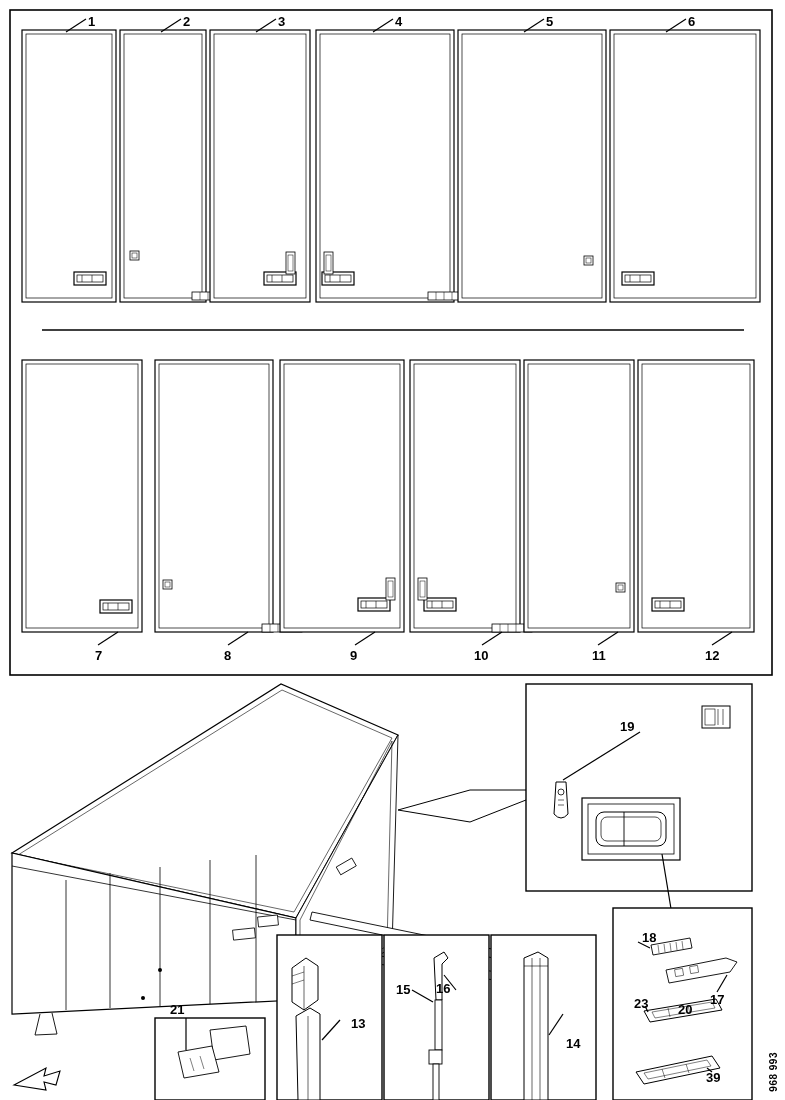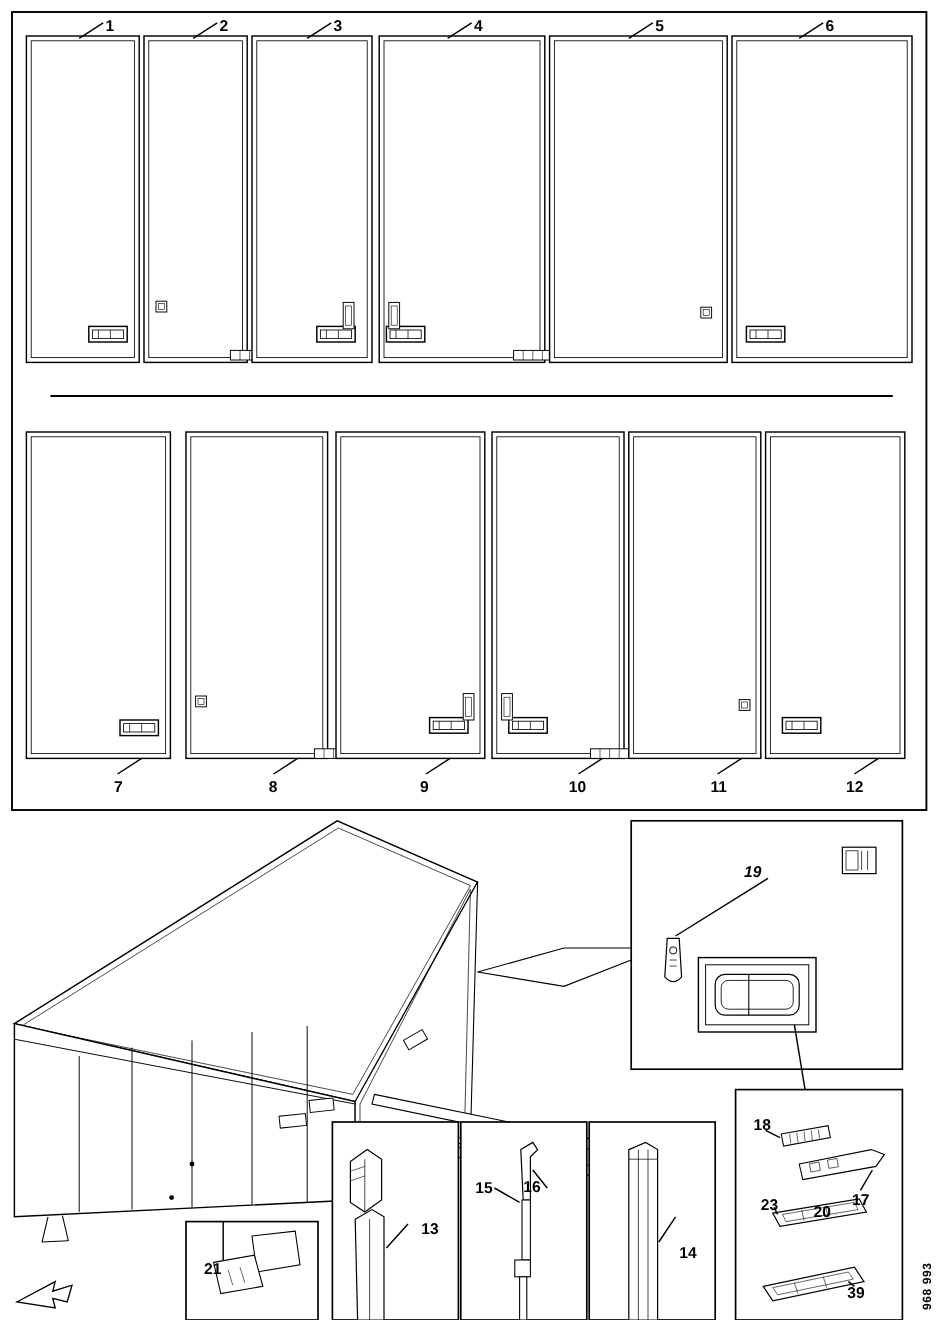"19" span.lbl { font-style: italic -> none }
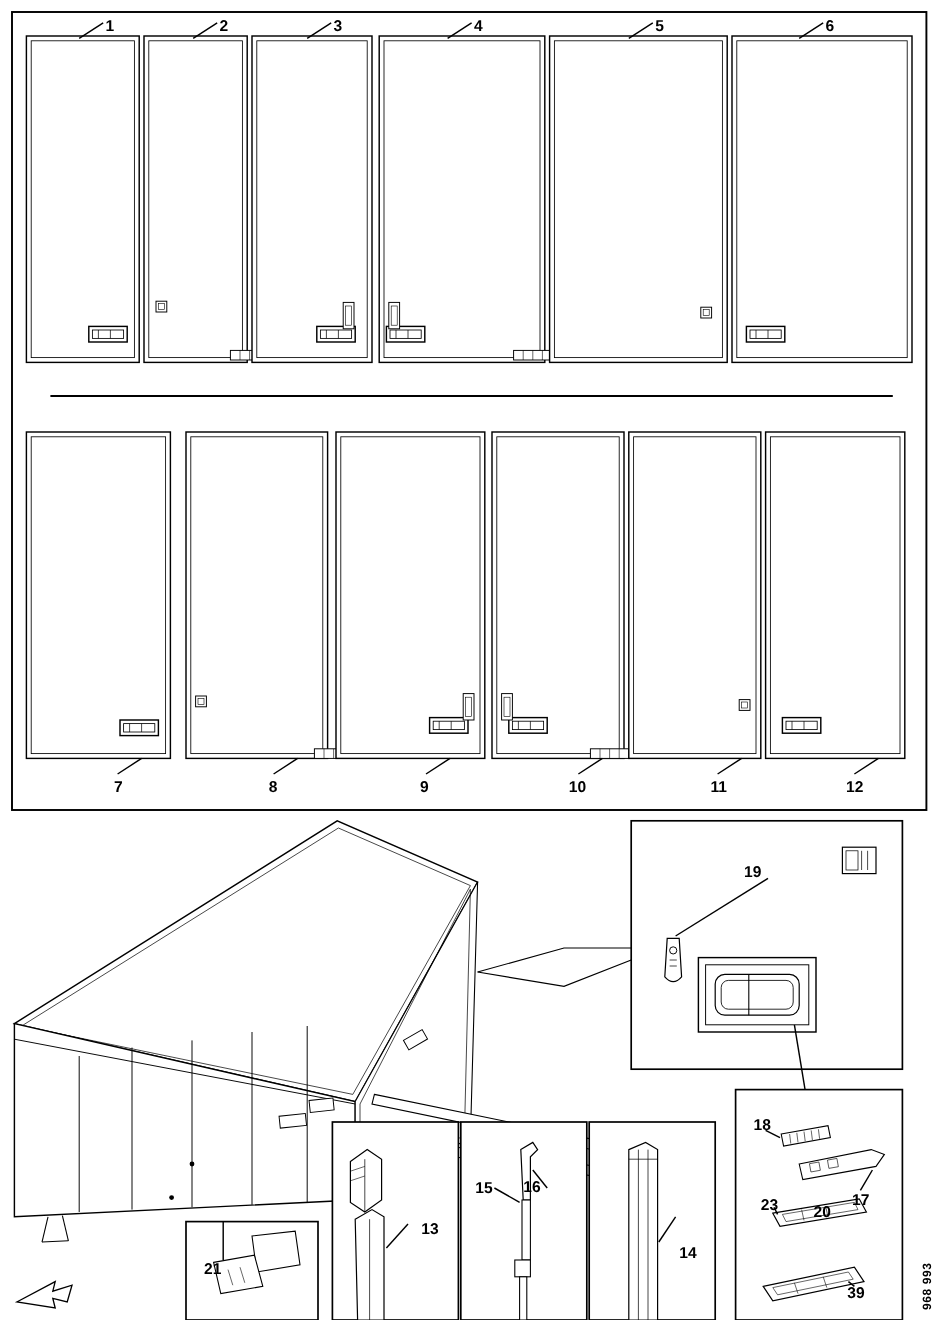"18" span.lbl { left: 628px -> 642px }
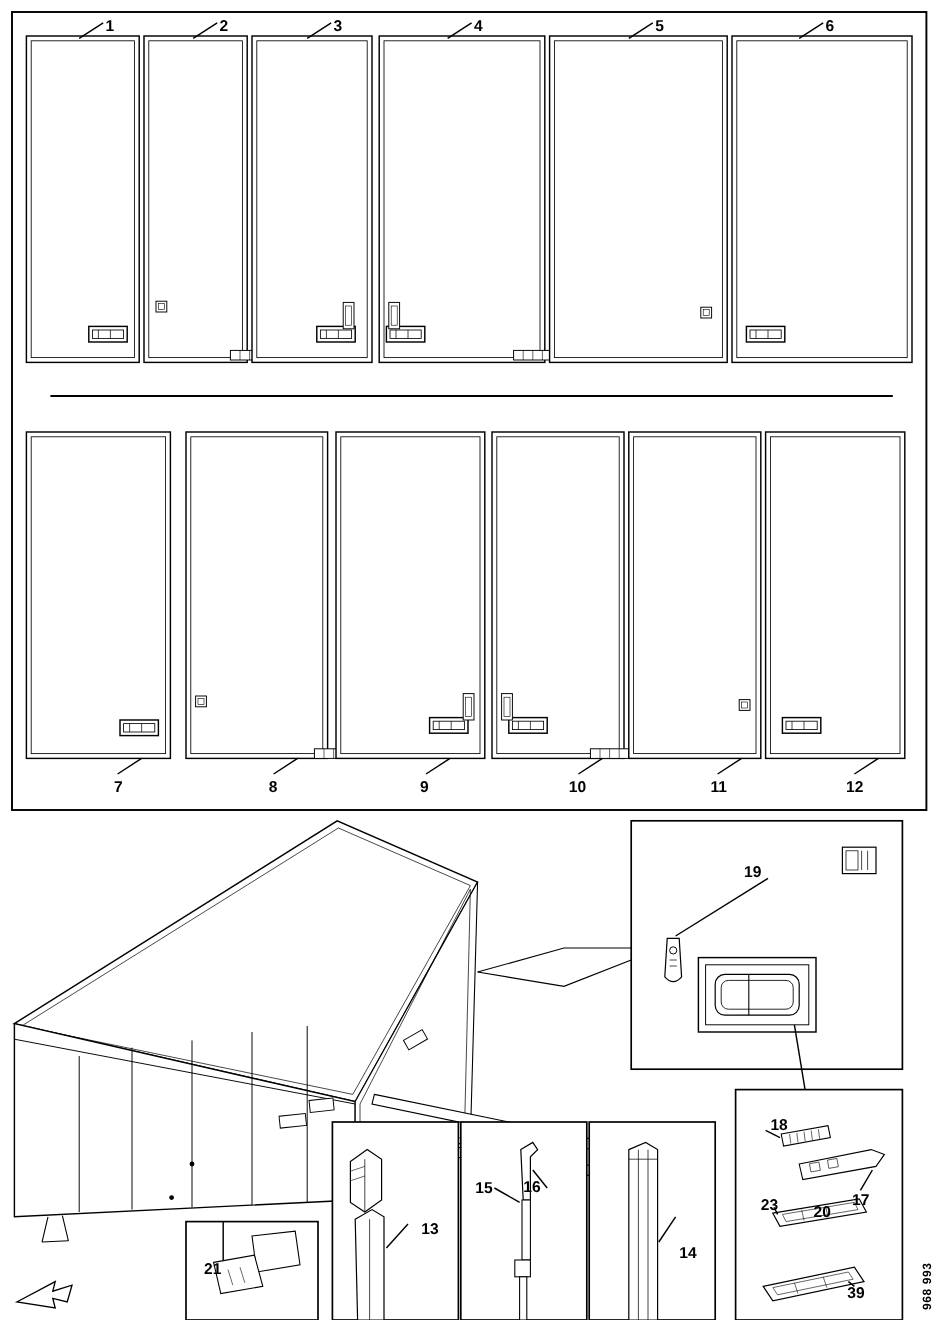"21" span.lbl { margin-top: 48px -> none }
